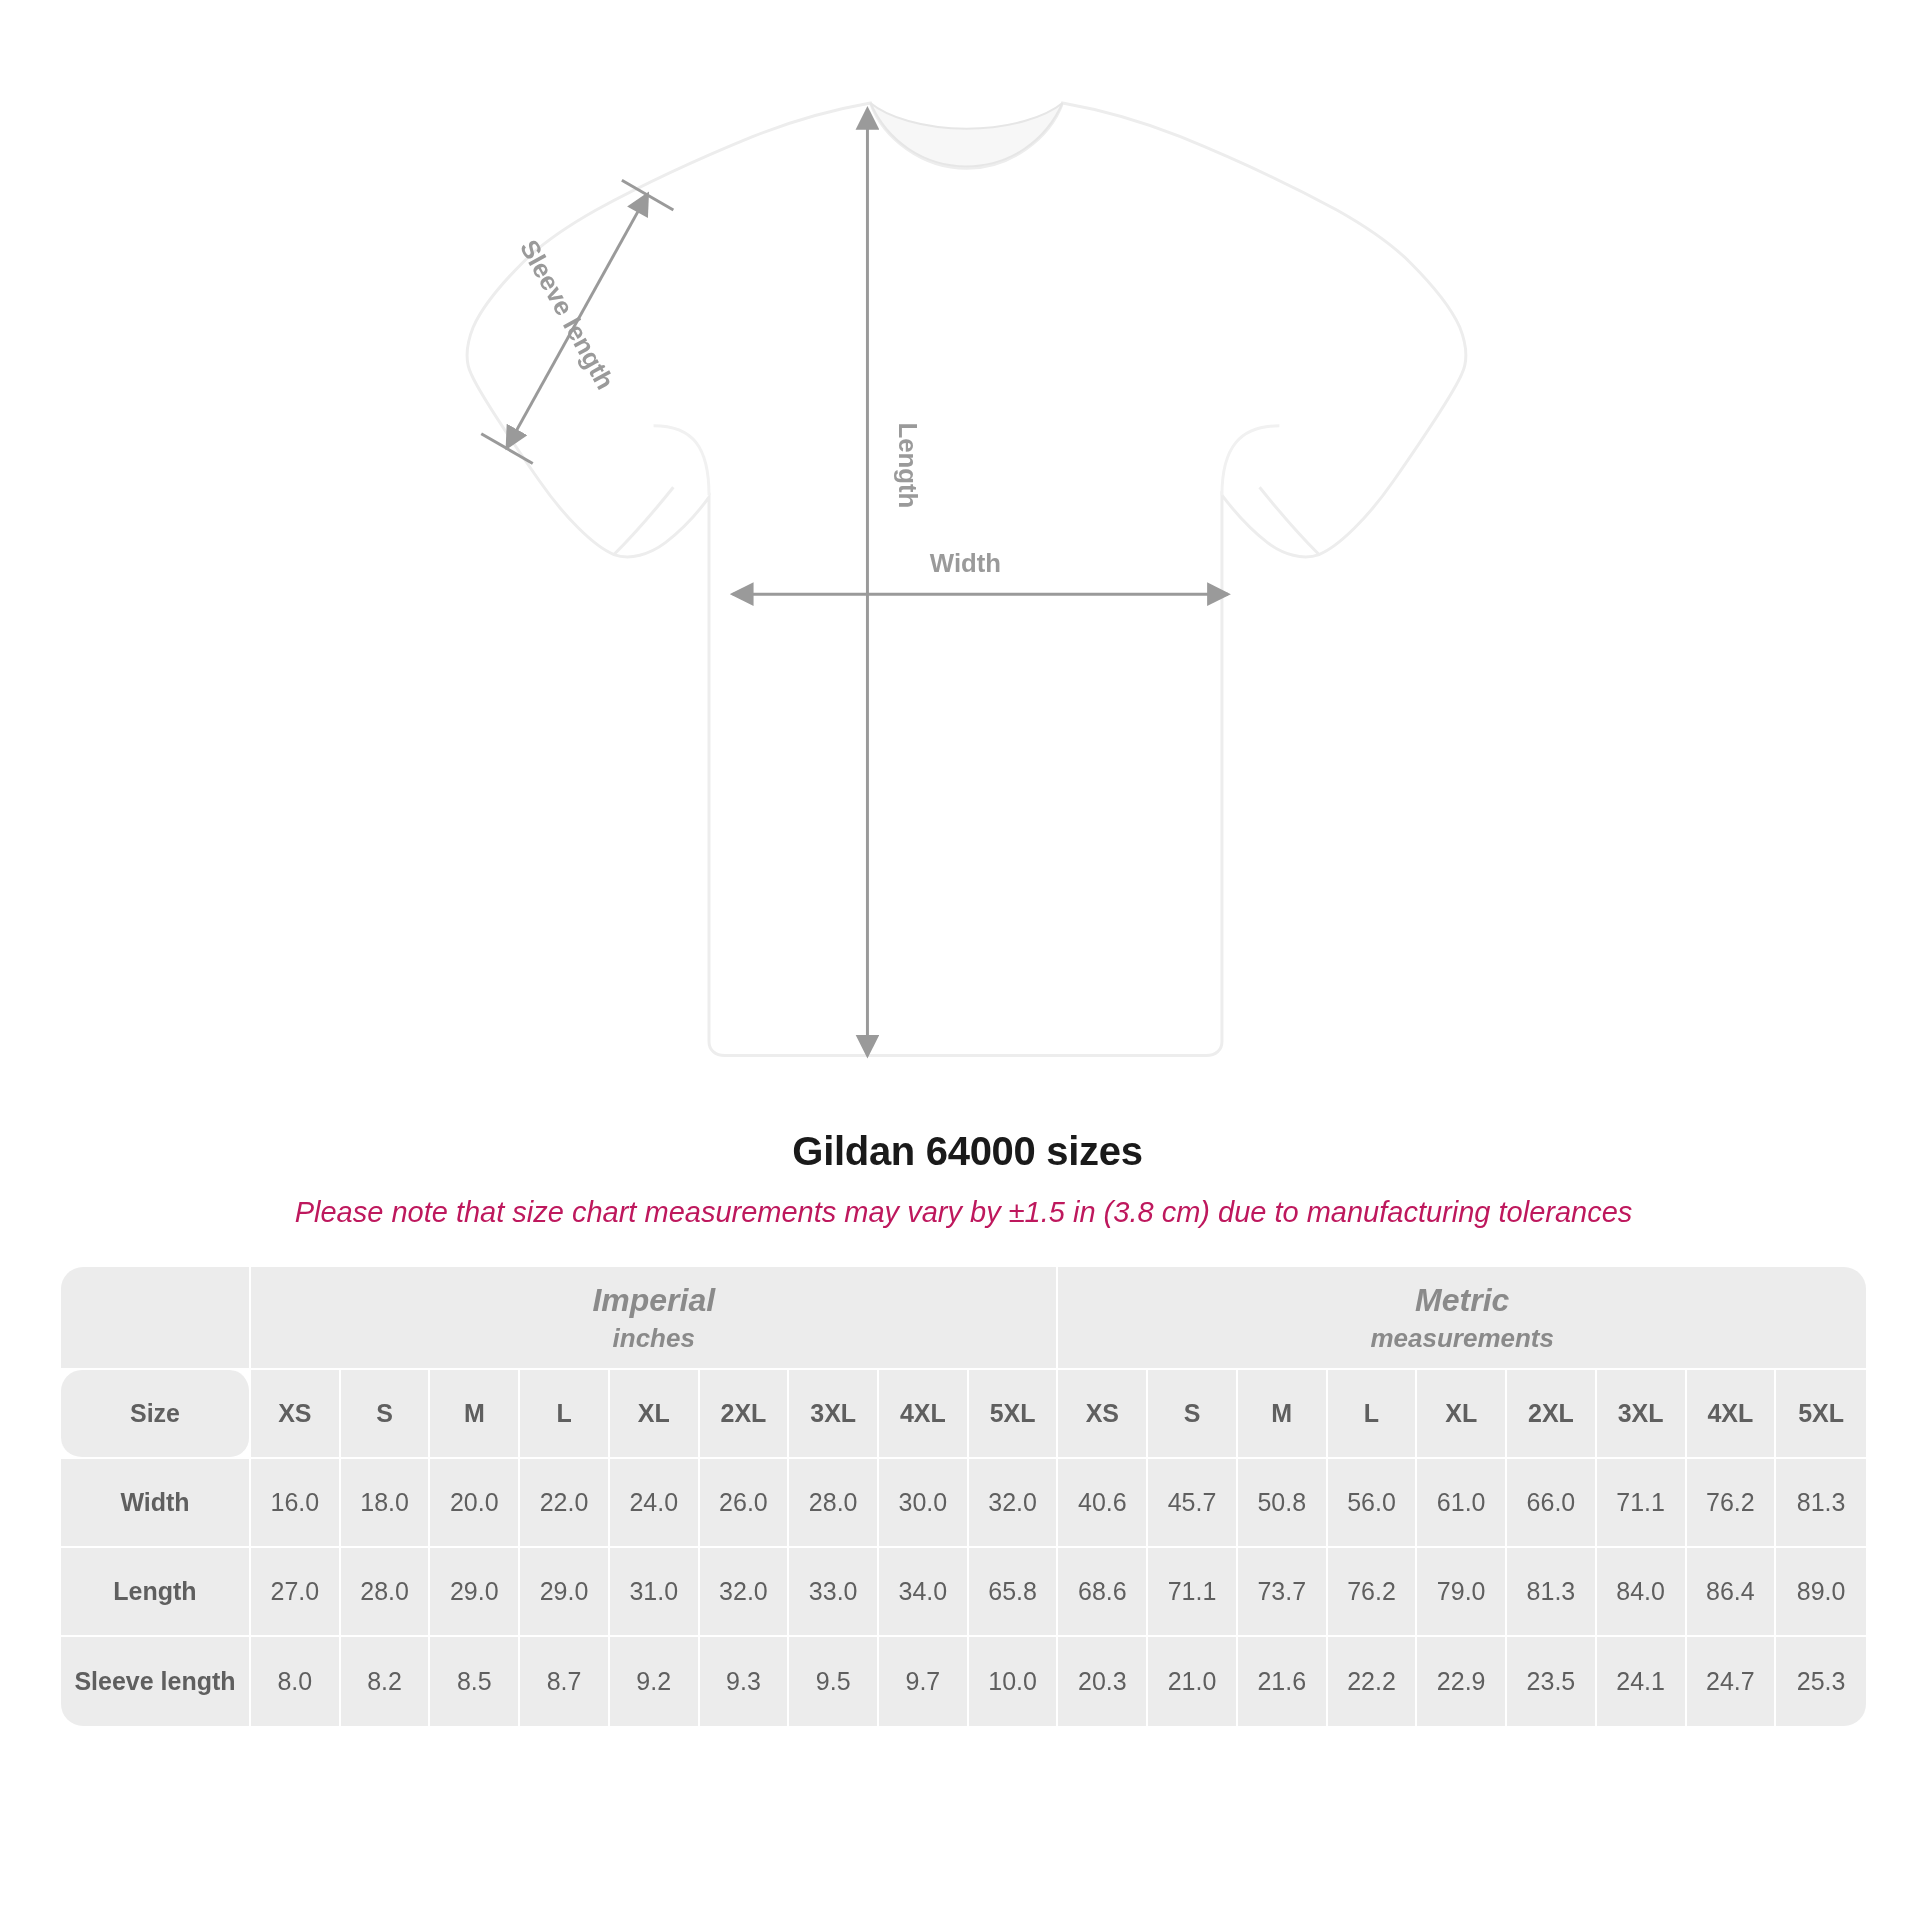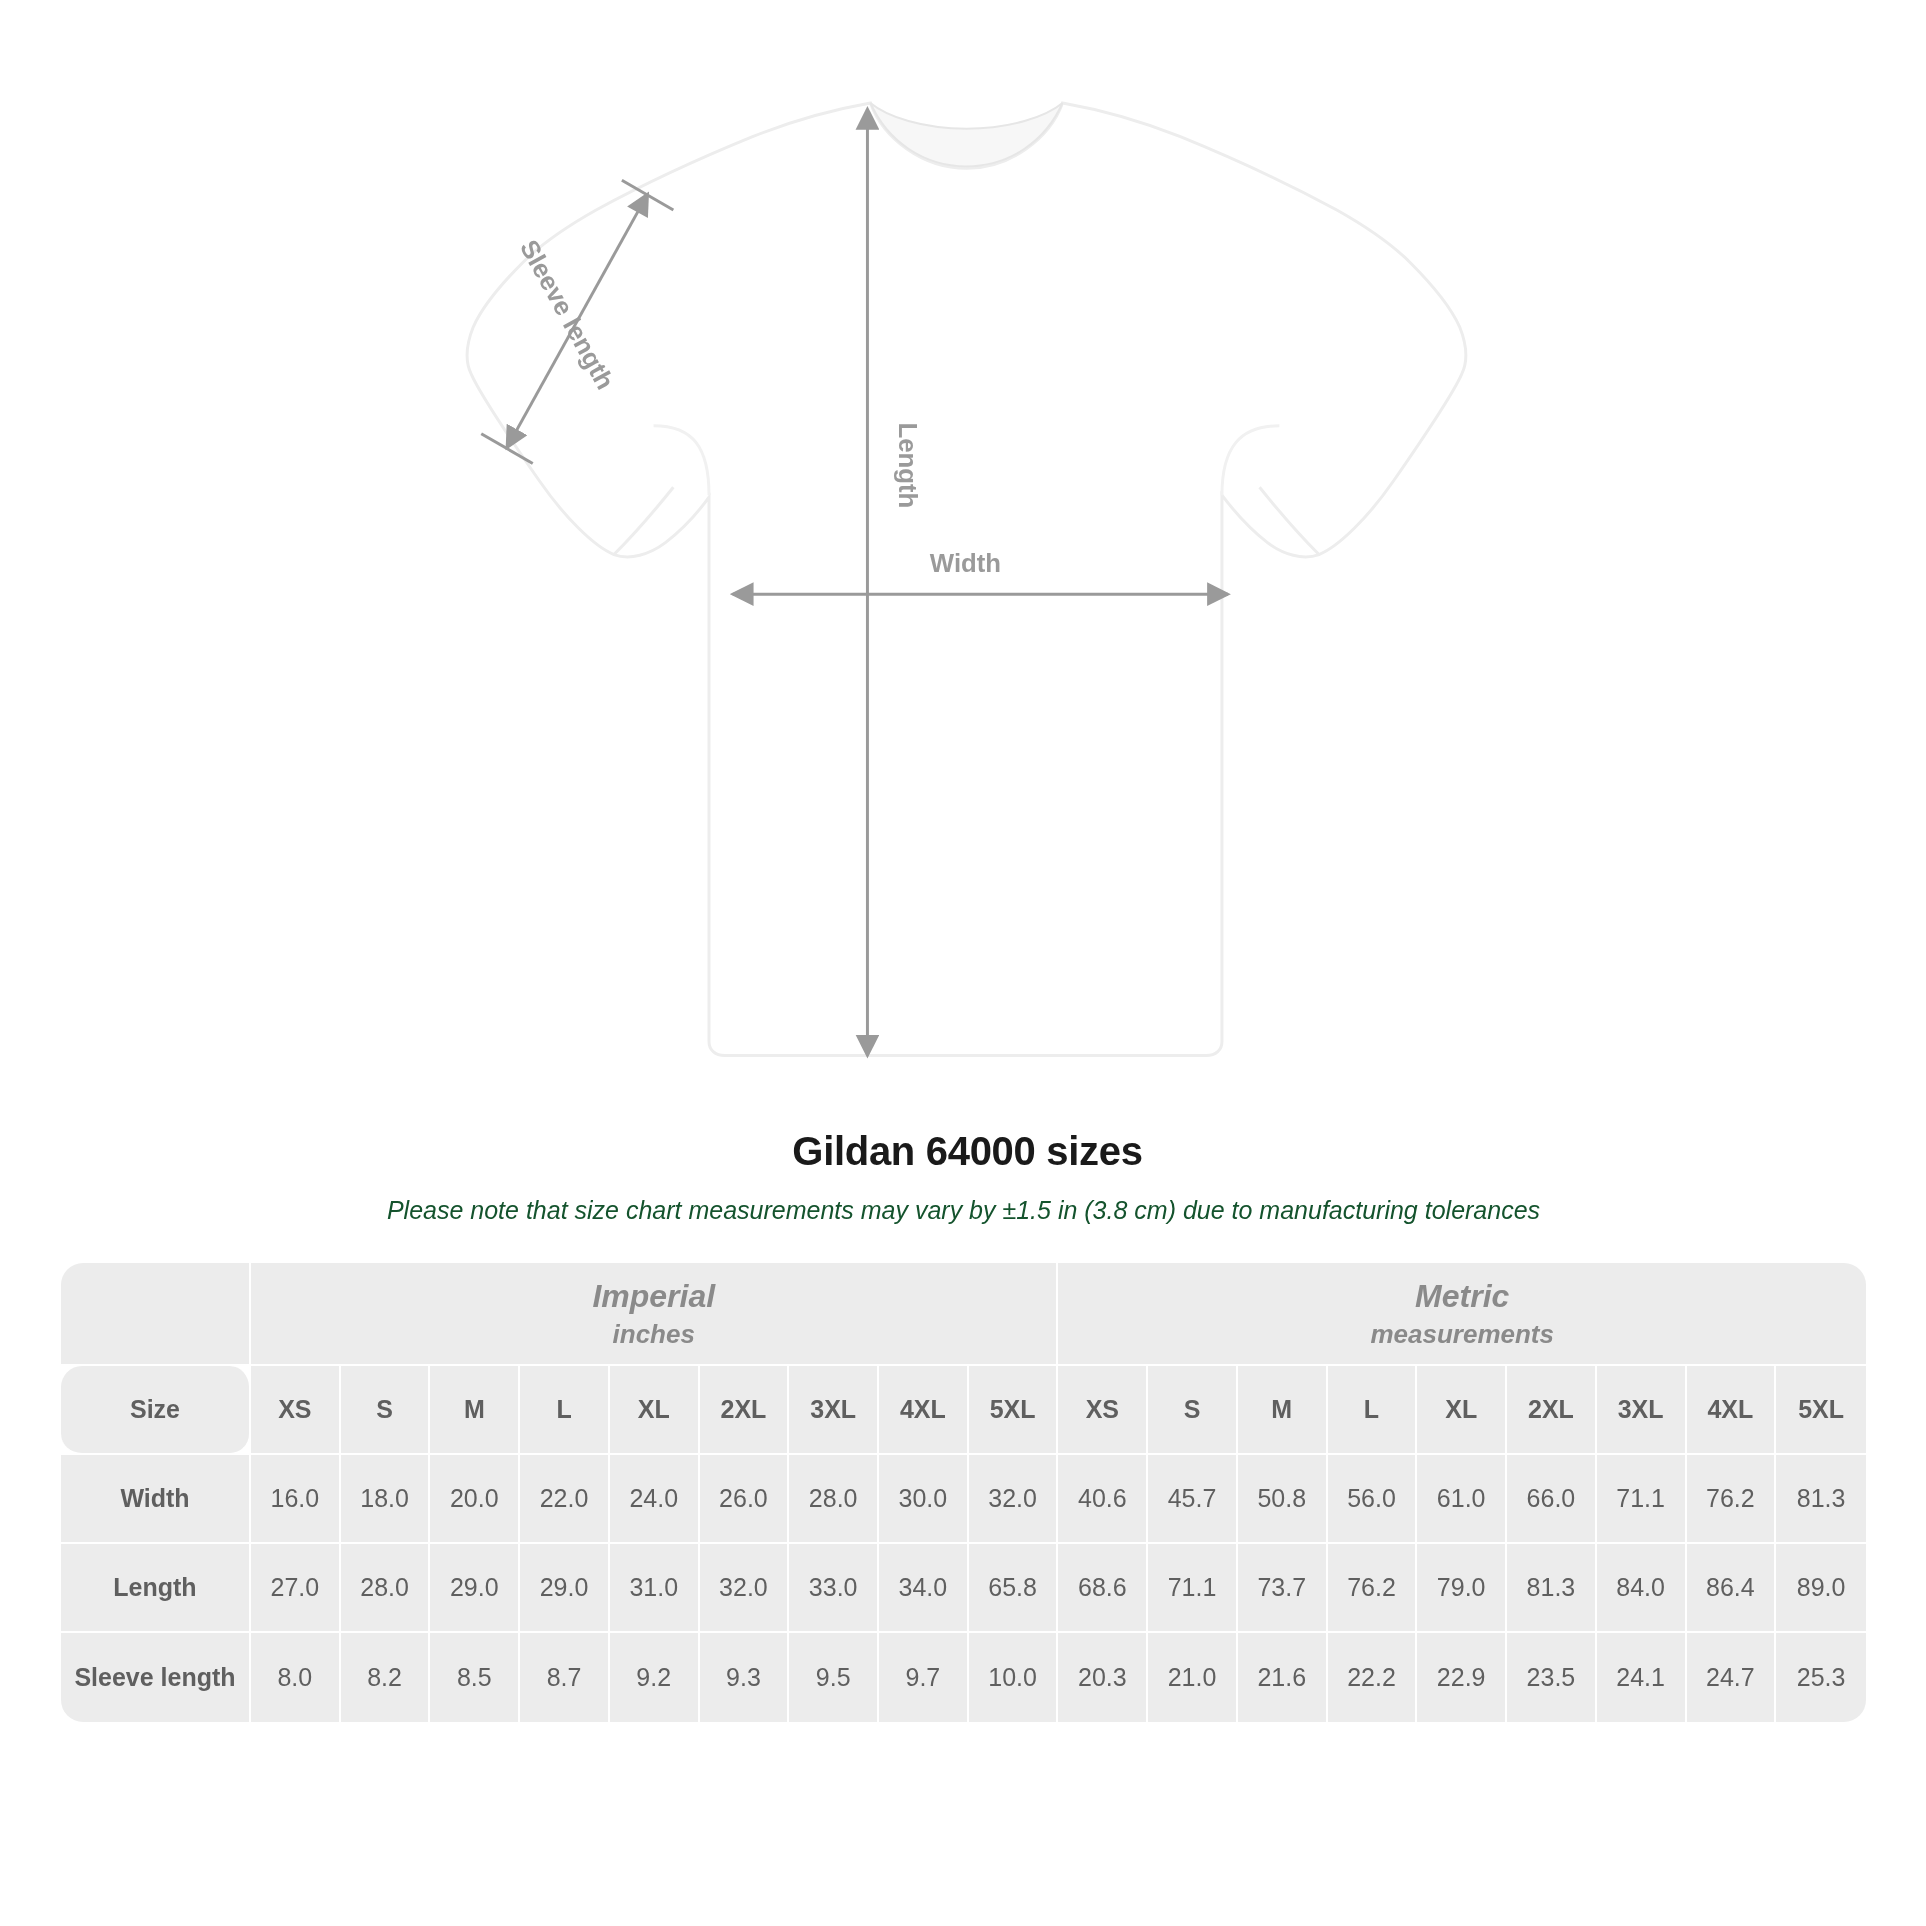"Please note that size chart" .chart-note { color: #14532d -> #be185d; font-size: 25px -> 29px }
